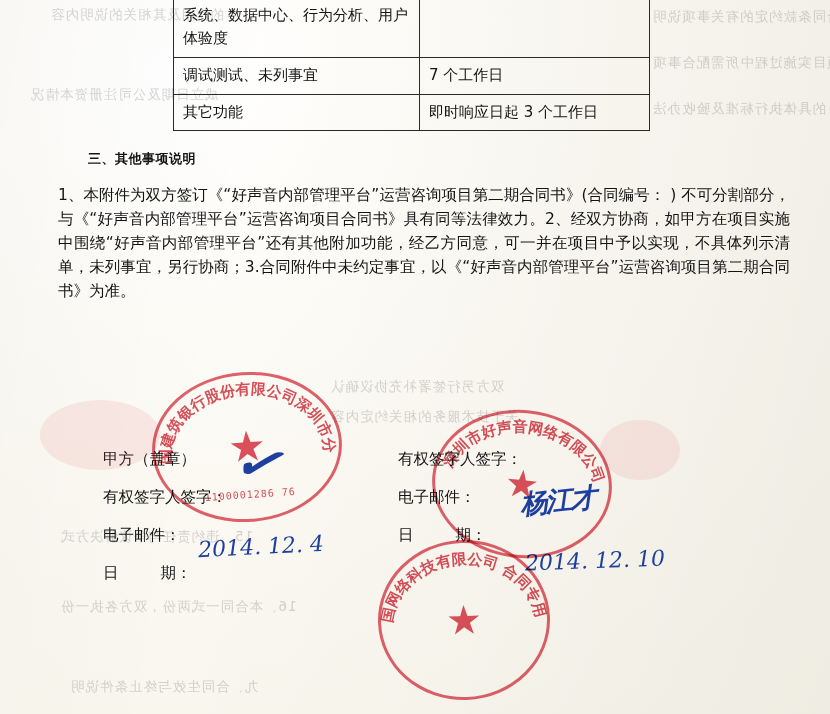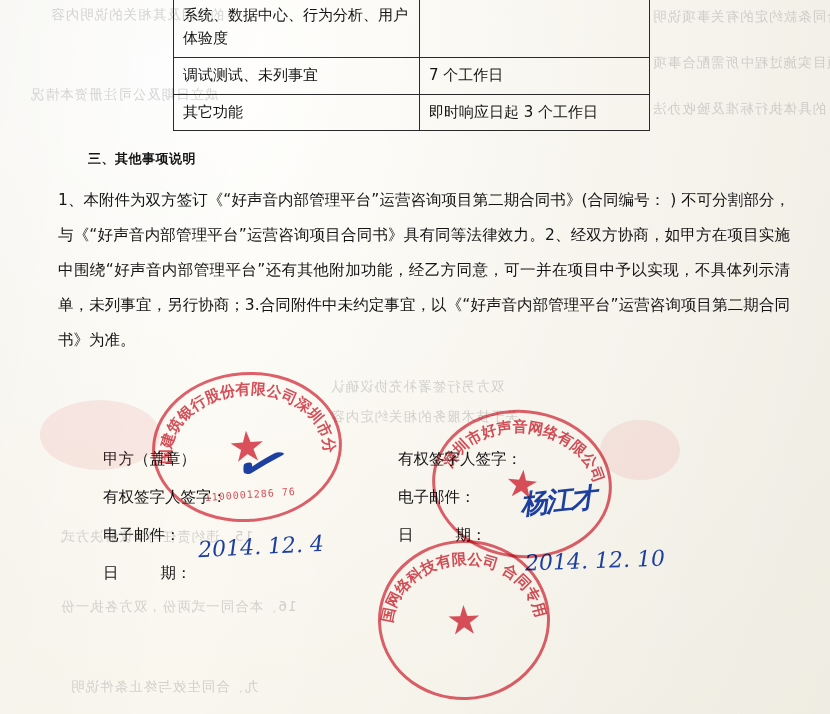"1、本附件为双方签订《“好声音内部管理平台”运营咨询项目第二期合同书》(合同编号" .para { line-height: 35px -> 24px }
